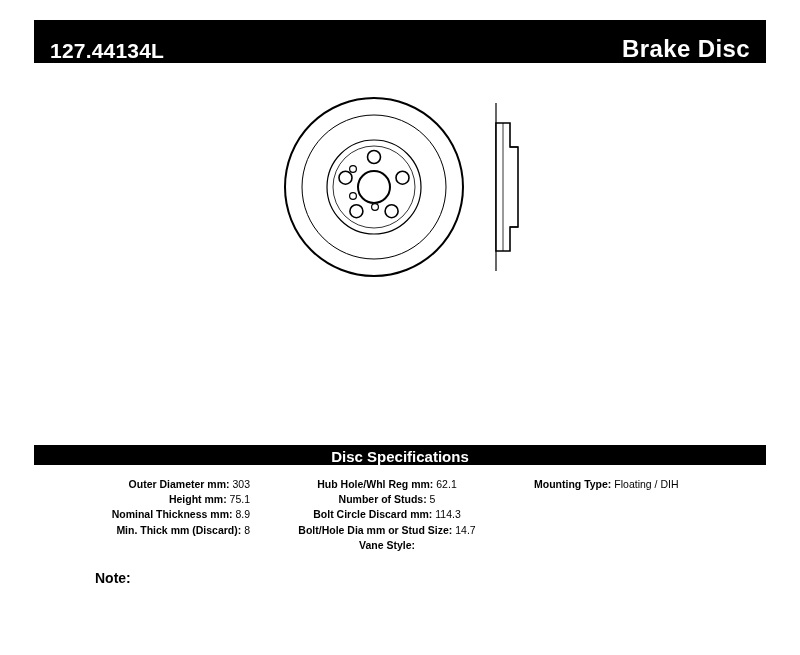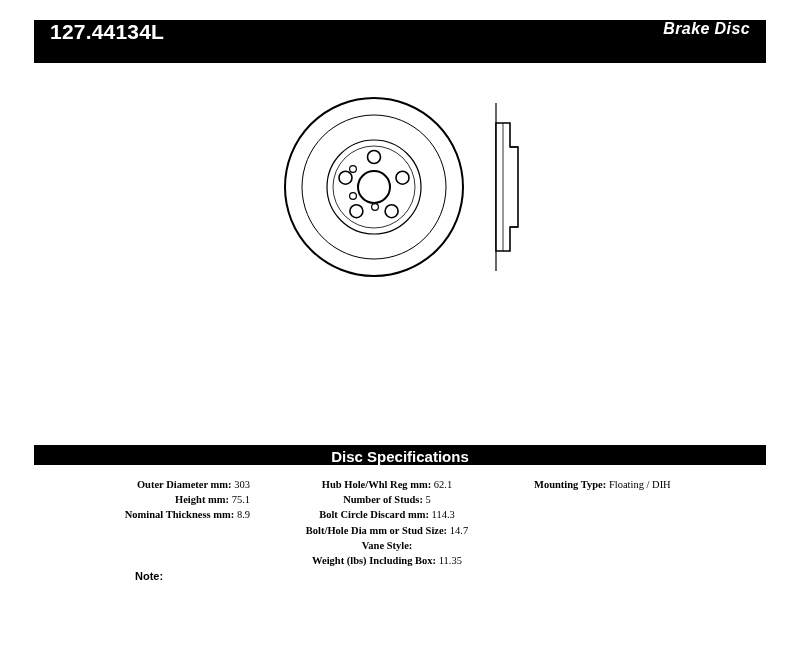"127.44134L" .header-bar { align-items: flex-start -> flex-end }
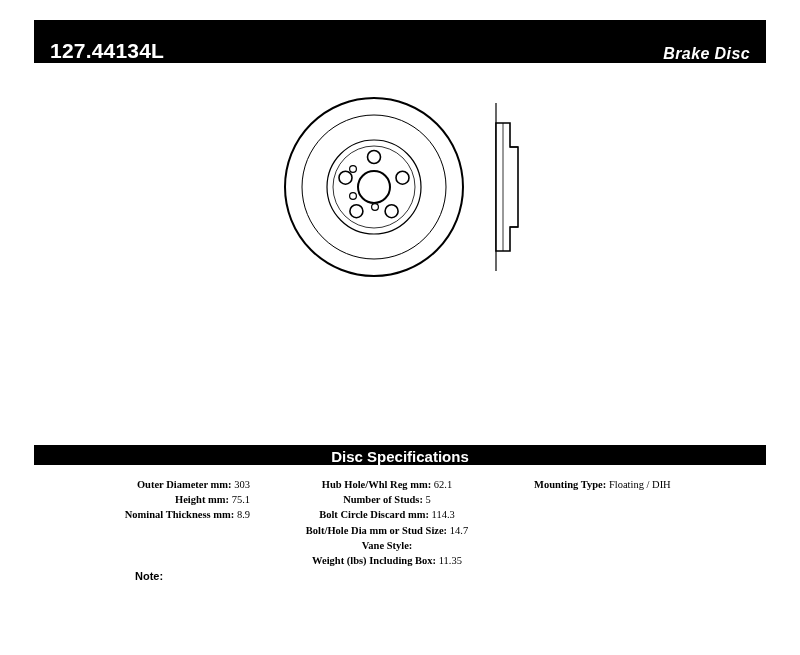"Brake Disc" .product-type { font-size: 16px -> 24px; font-style: italic -> none }
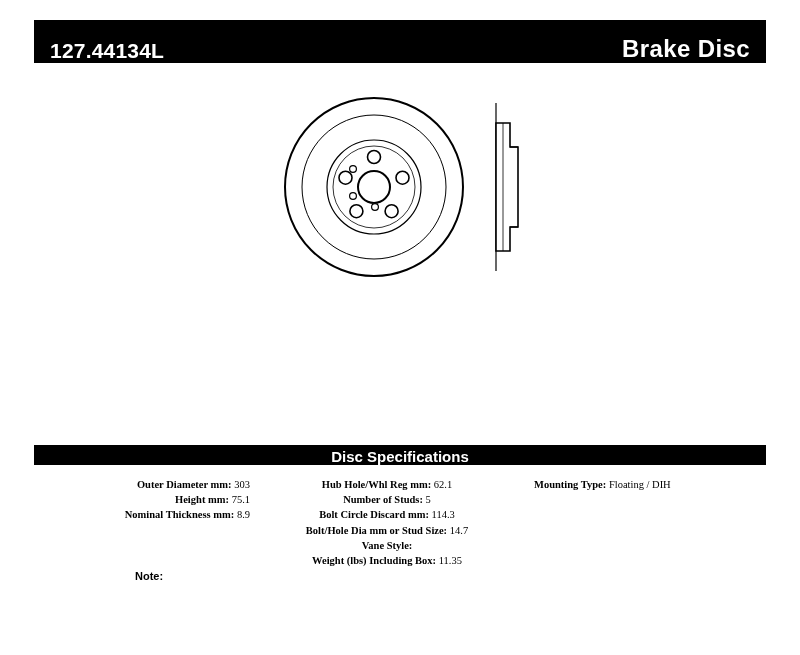"Outer Diameter mm: 303" .spec-columns { font-family: Liberation Serif, serif -> none }
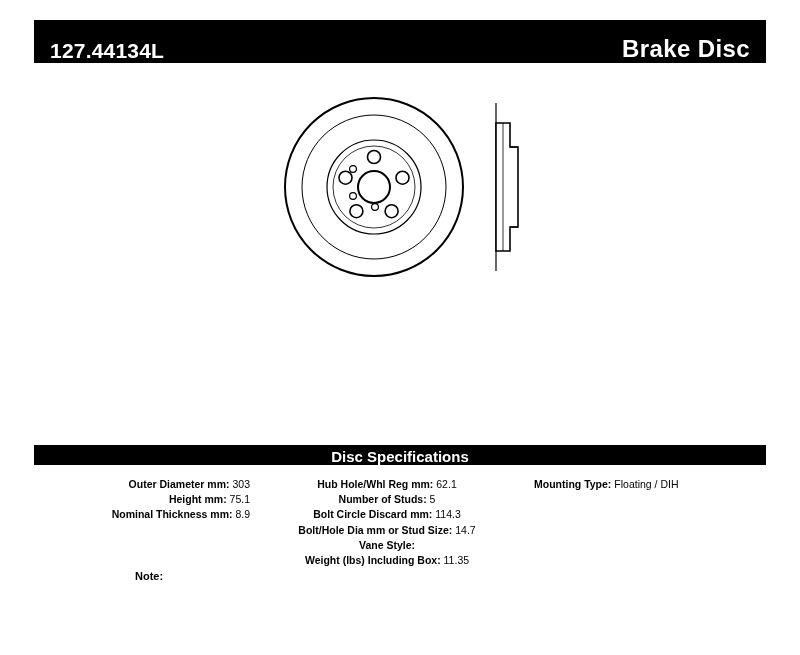"Min. Thick mm (Discard): 8" div.spec-row { html: none -> <div> <span>Min. Thick mm (Discard):</span> <span>8</span> </div> }
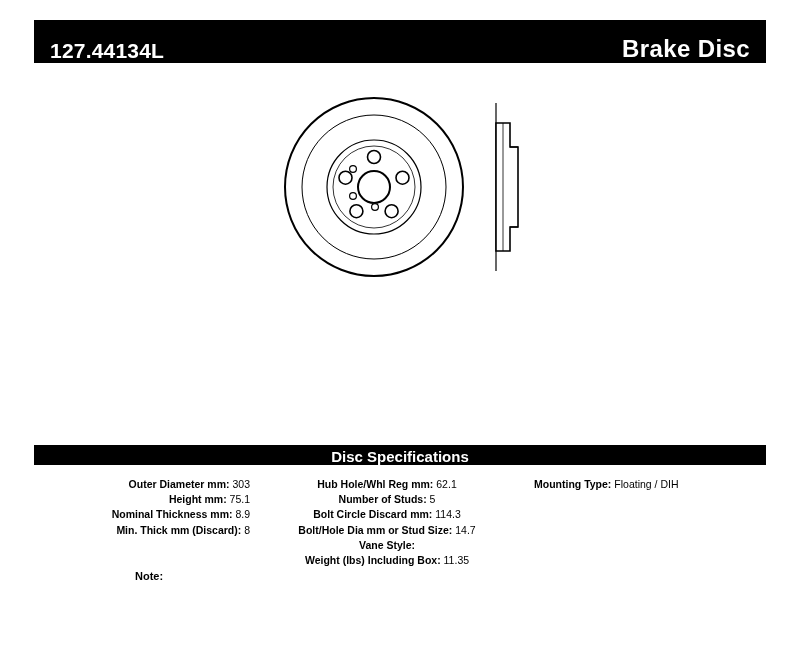"Weight (lbs) Including Box: 11.35" div.spec-row { html: <div> <span>Weight (lbs) Including Box:</span> <span>11.35</span> </div> -> none }
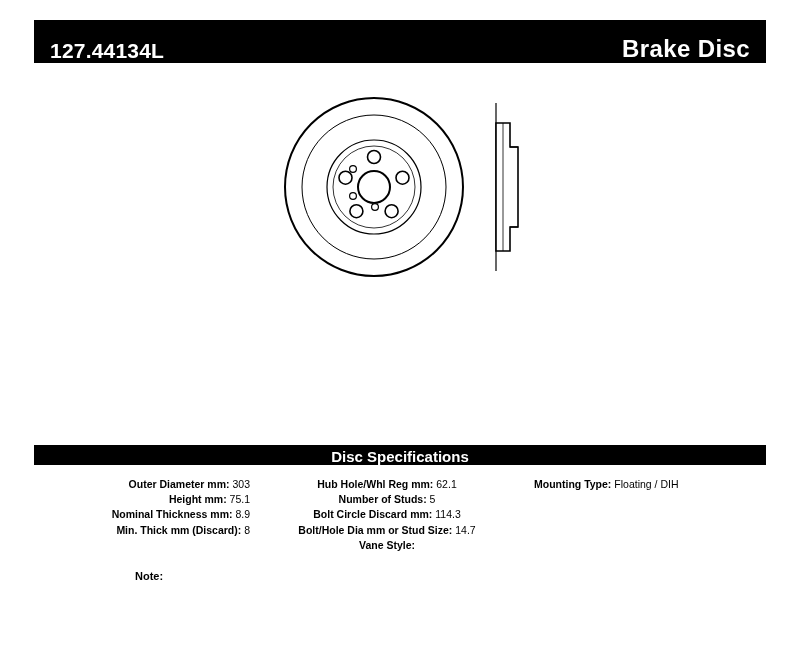"Note:" .note-row { font-size: 11px -> 14px; margin-left: 40px -> none }
